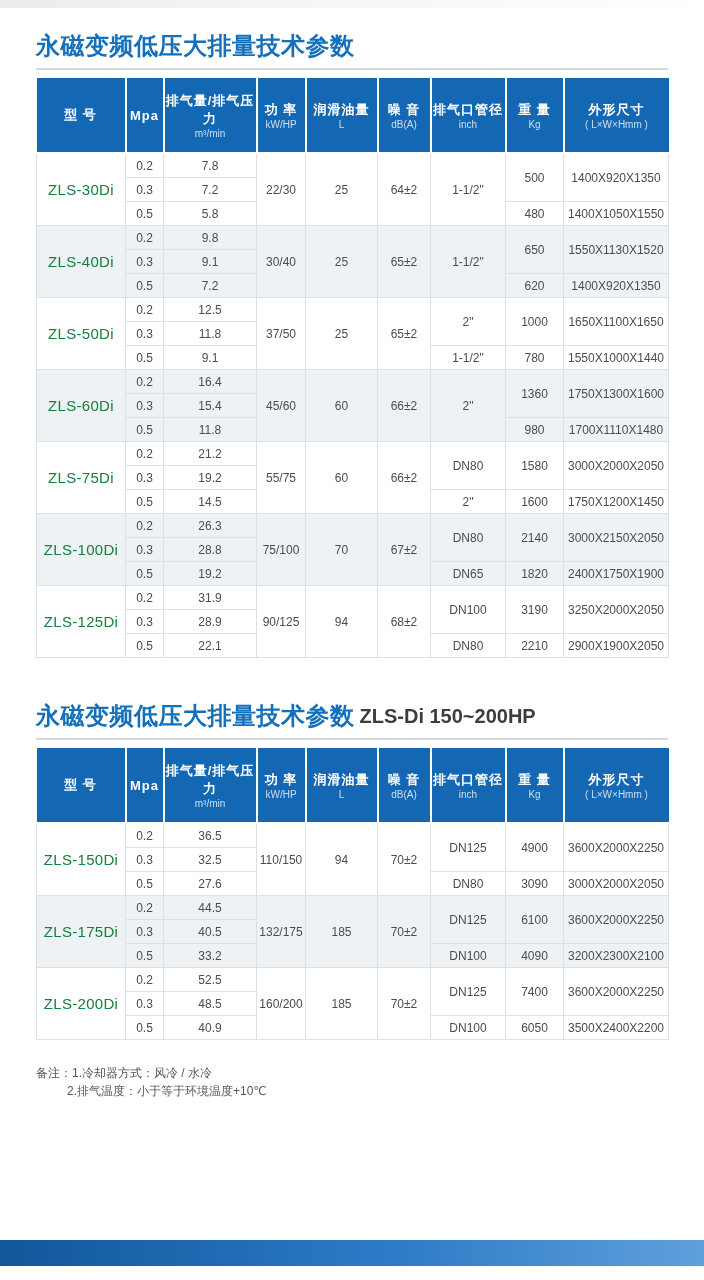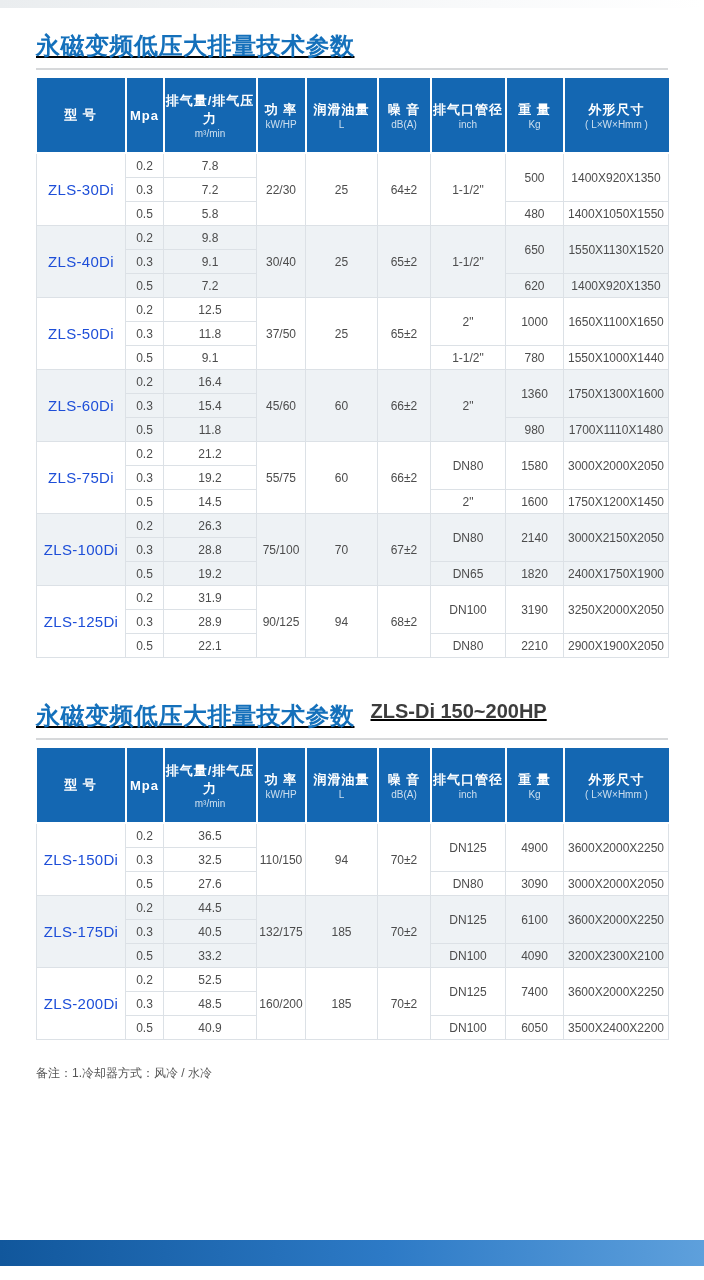"永磁变频低压大排量技术参数" .sec-title { align-items: flex-start -> center; gap: 16px -> 5px; text-decoration: underline -> none }
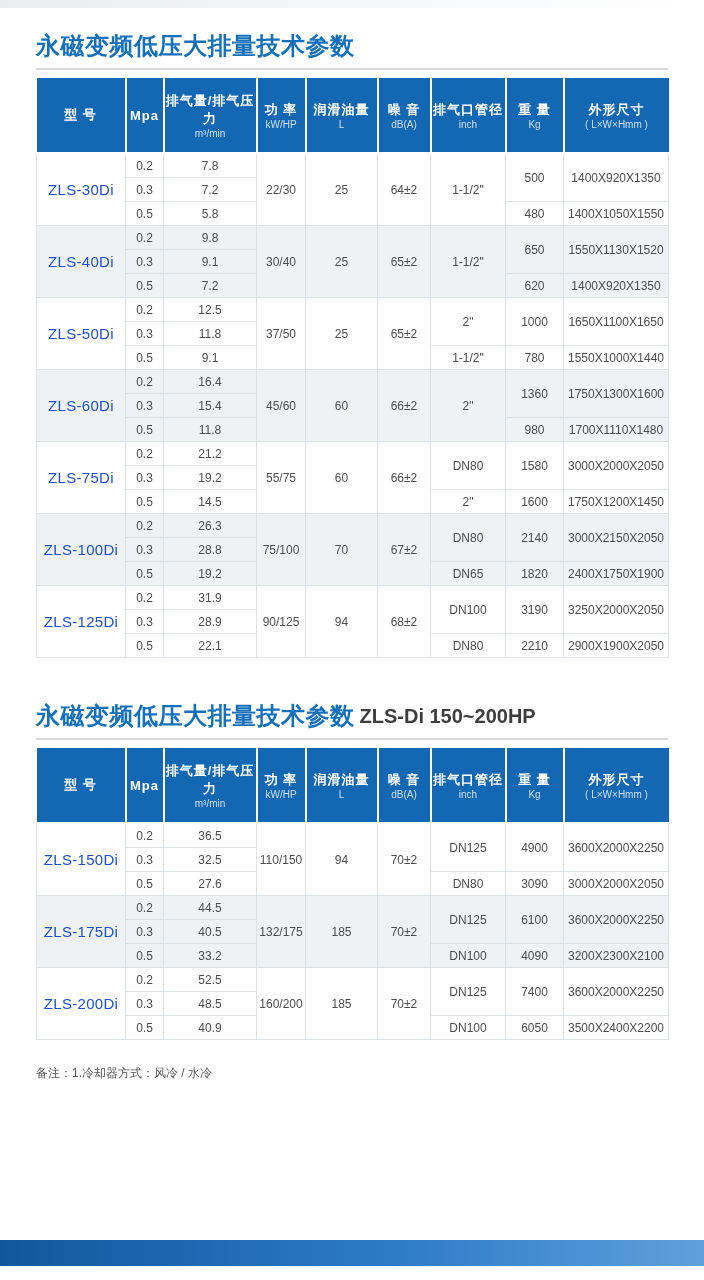"ZLS-30Di" table.spec tbody td.model { color: #1d4ed8 -> #15803d }
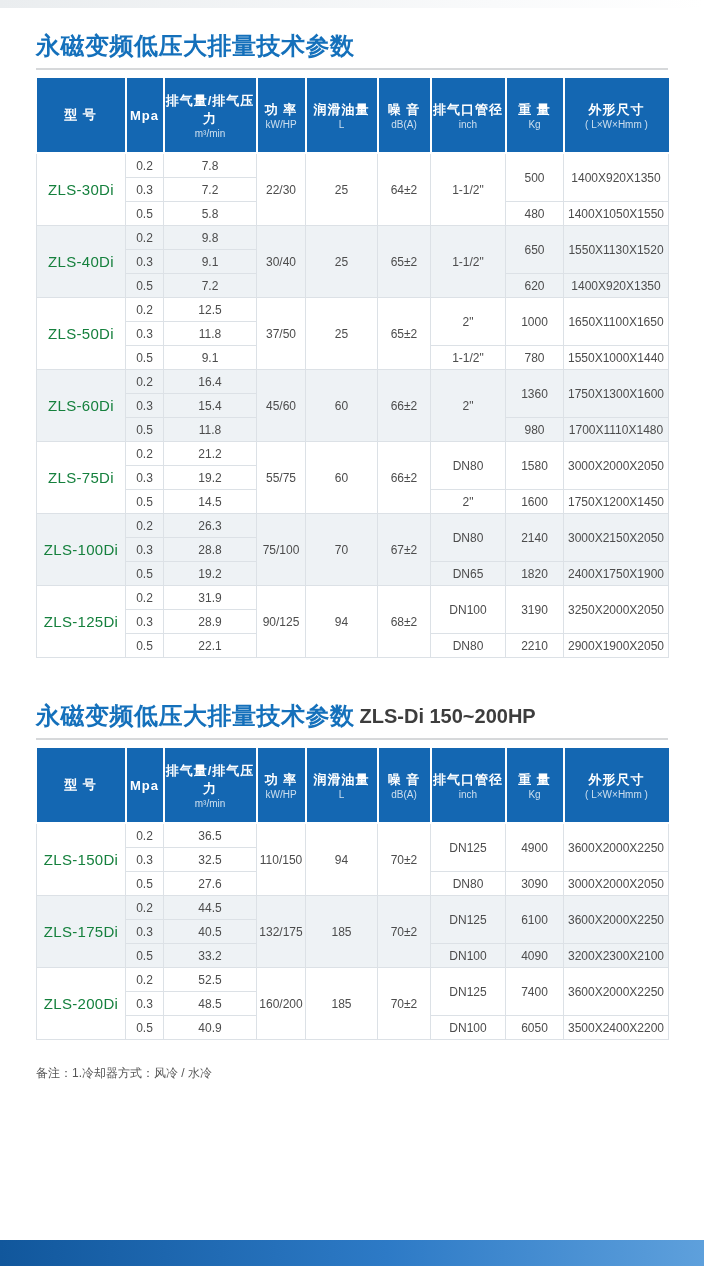"2.排气温度：小于等于环境温度+10℃" div.row { html: none -> <div> <span>2.排气温度：小于等于环境温度+10℃</span> </div> }
